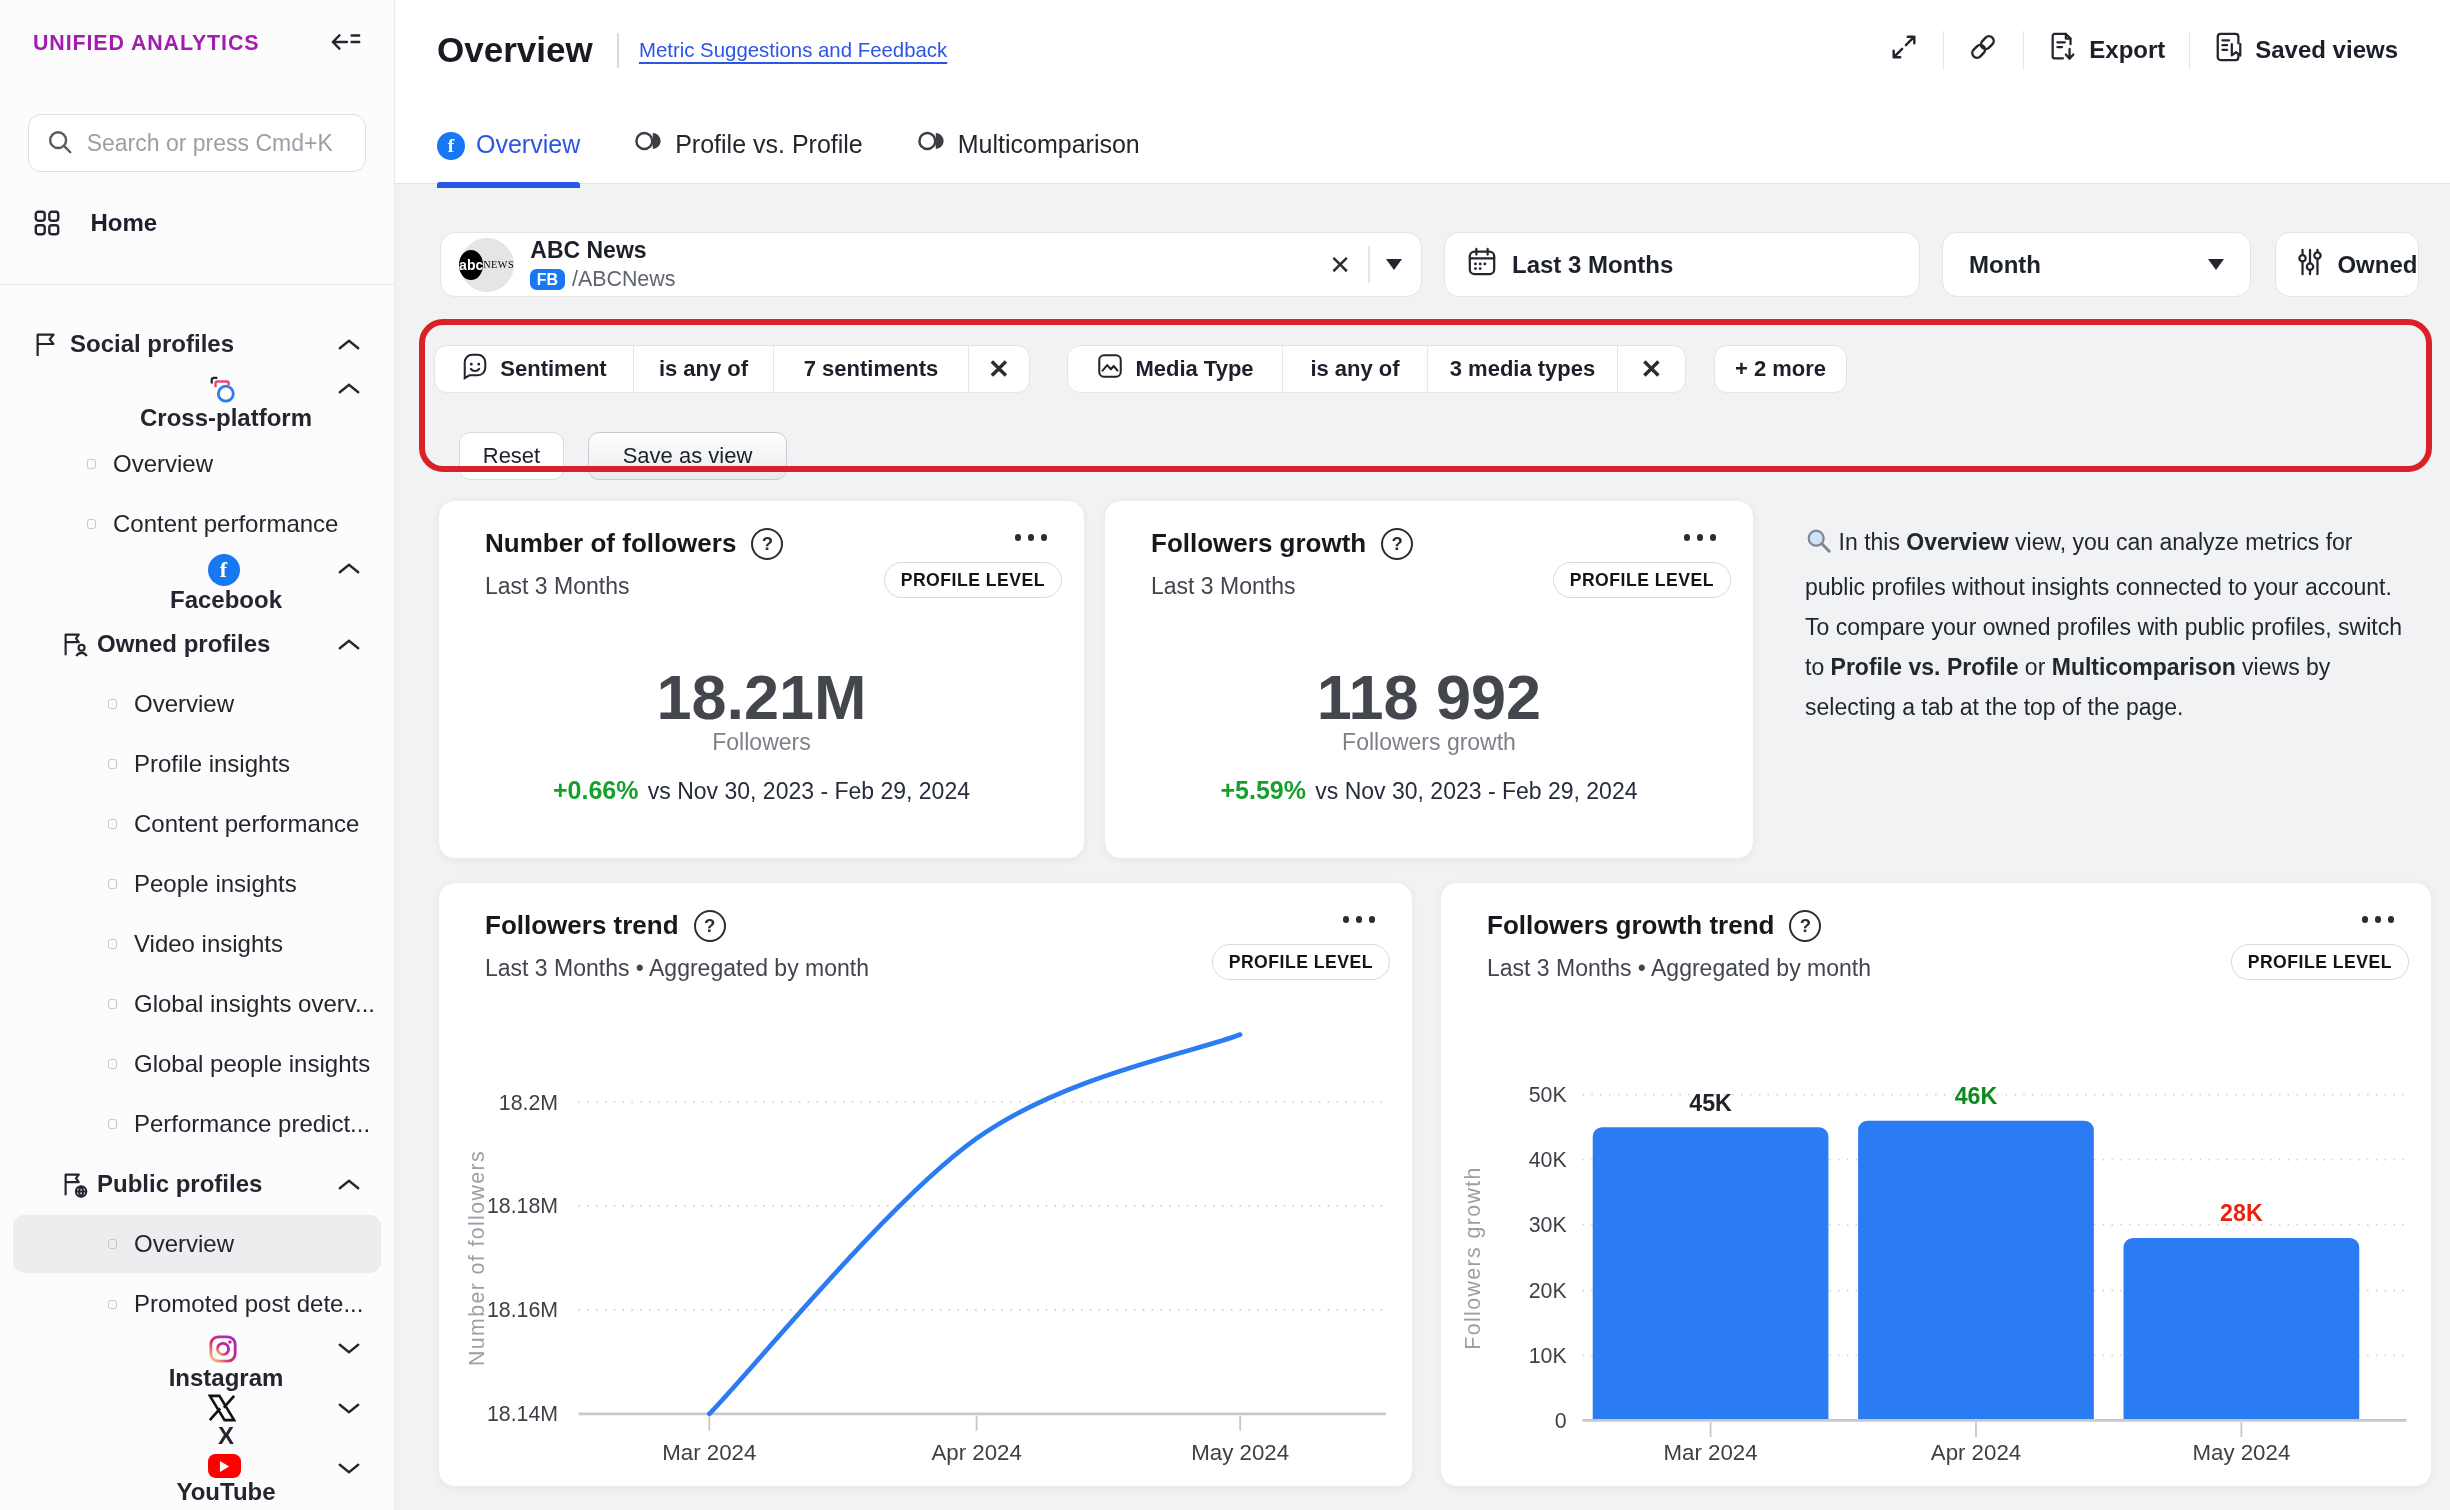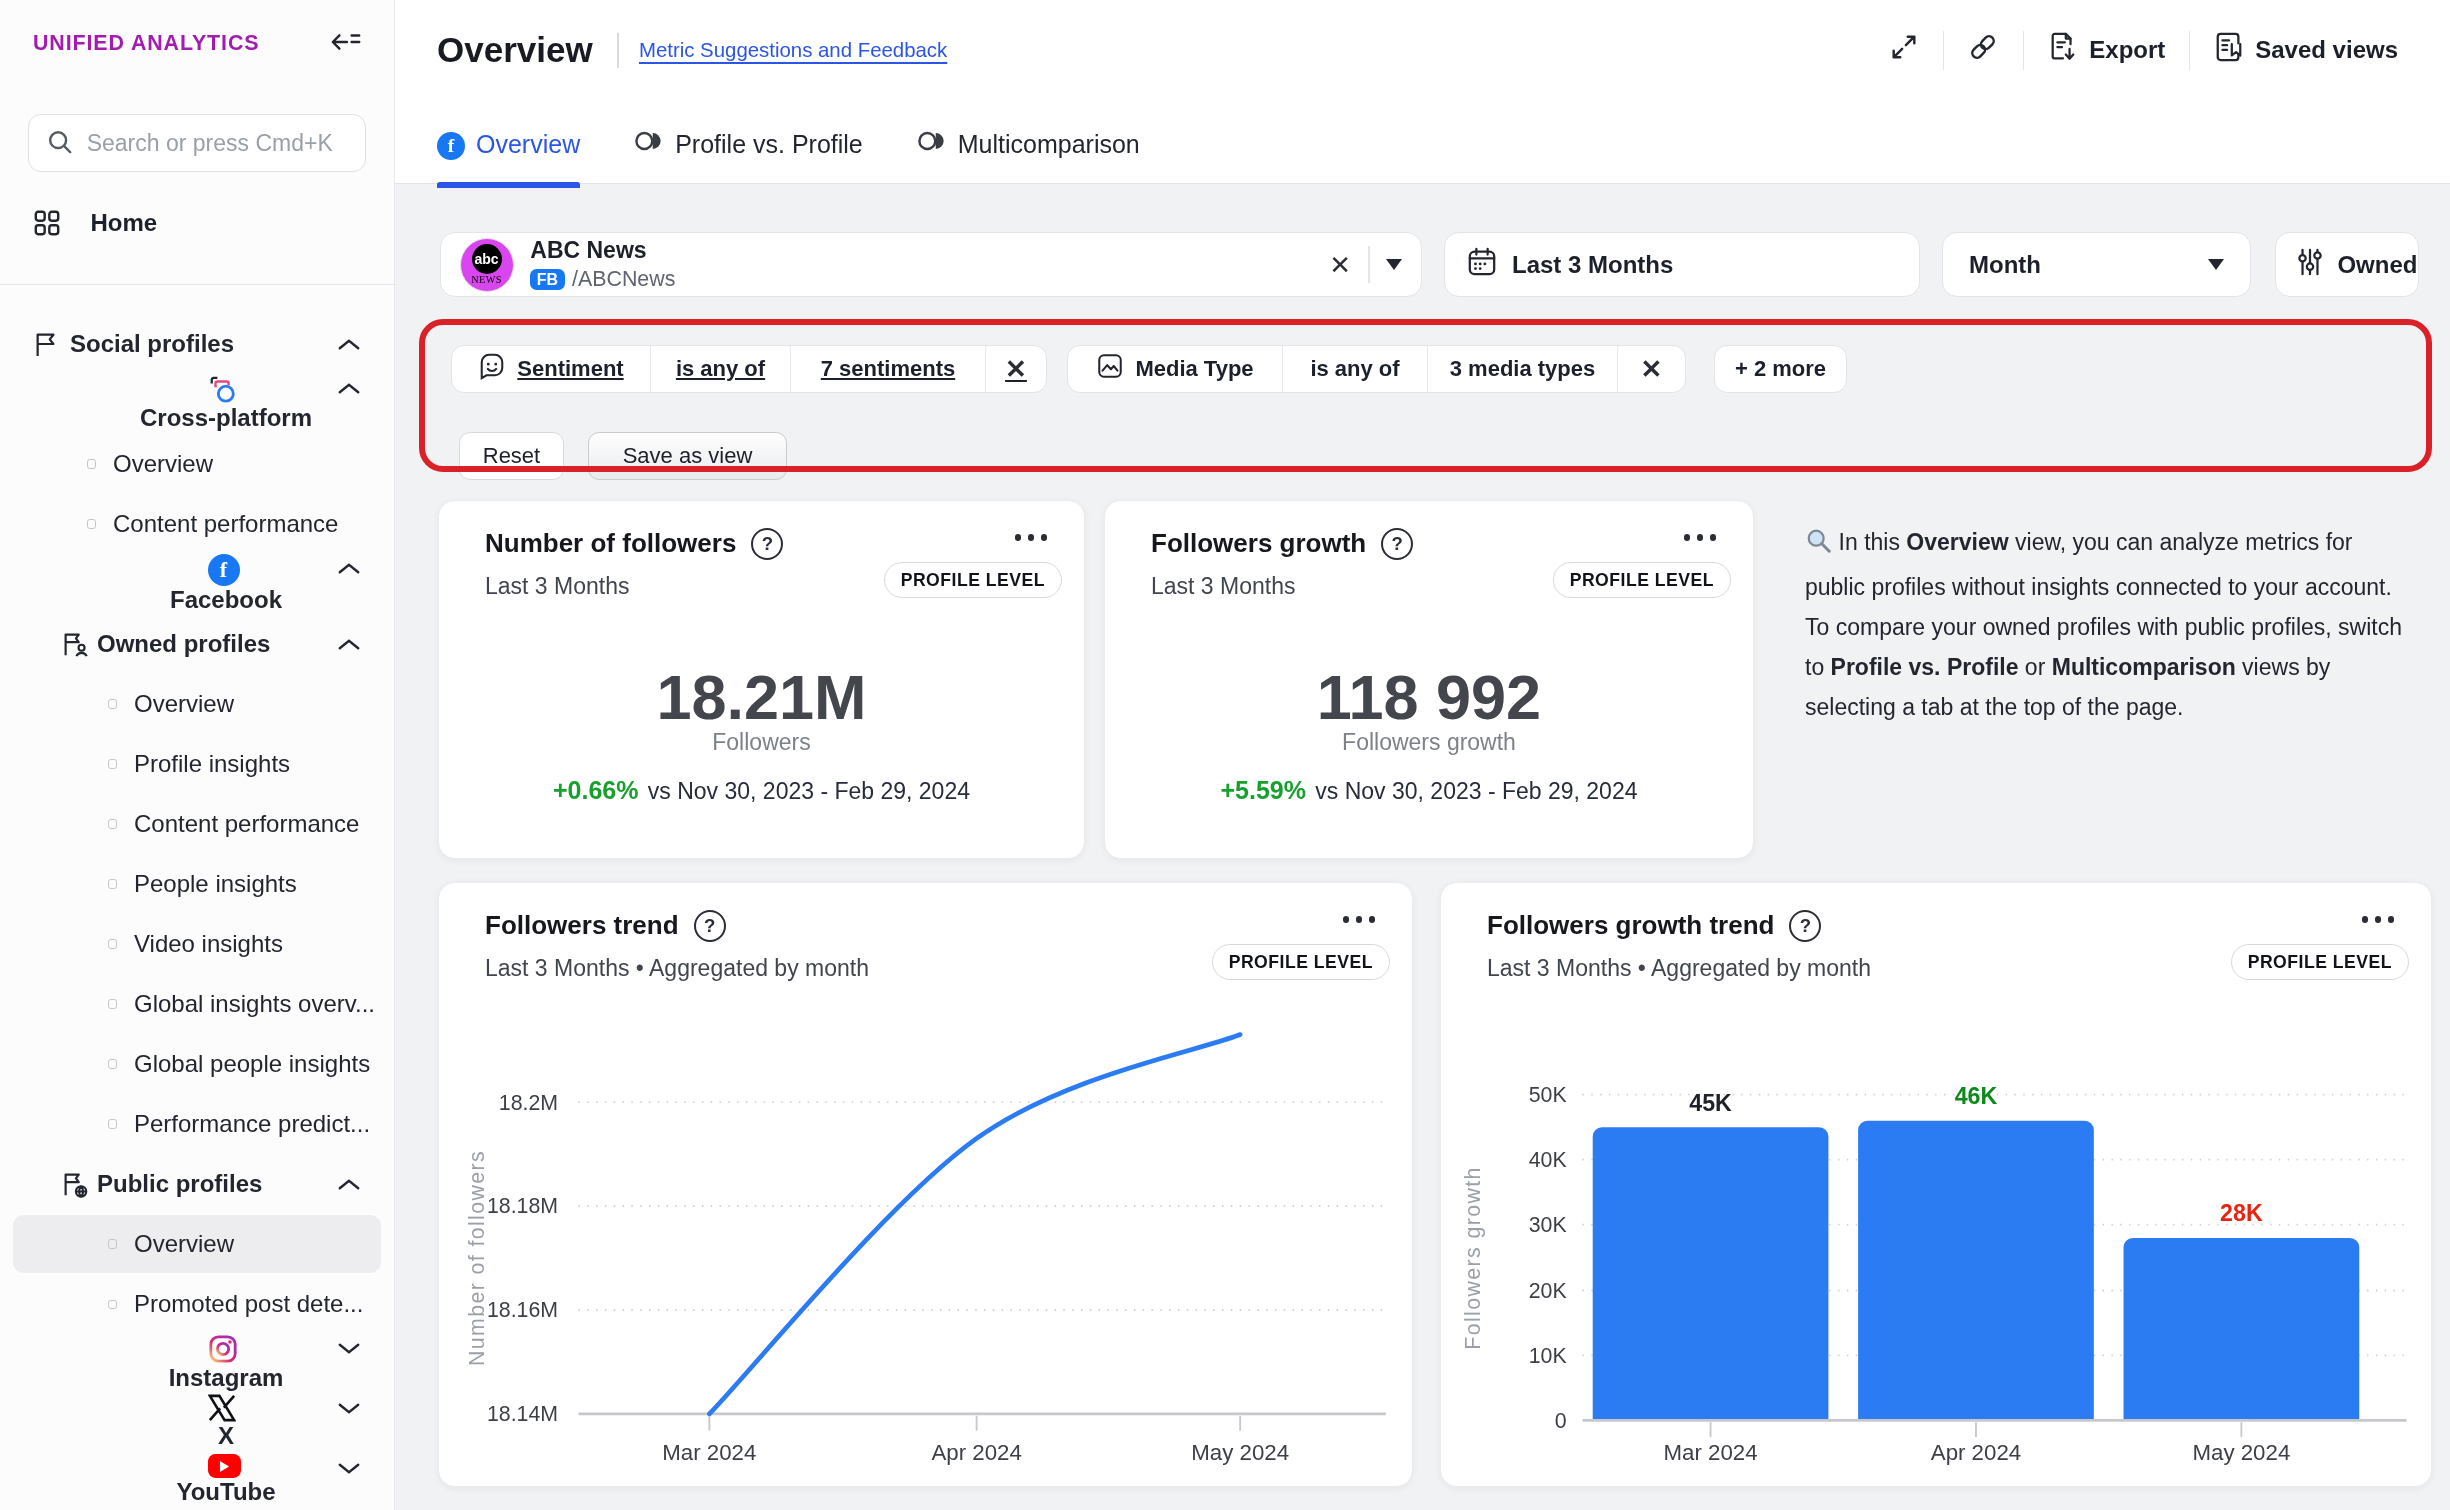"abc" .avatar-abc { background: #d946ef -> #e5e5e5; flex-direction: column -> row }
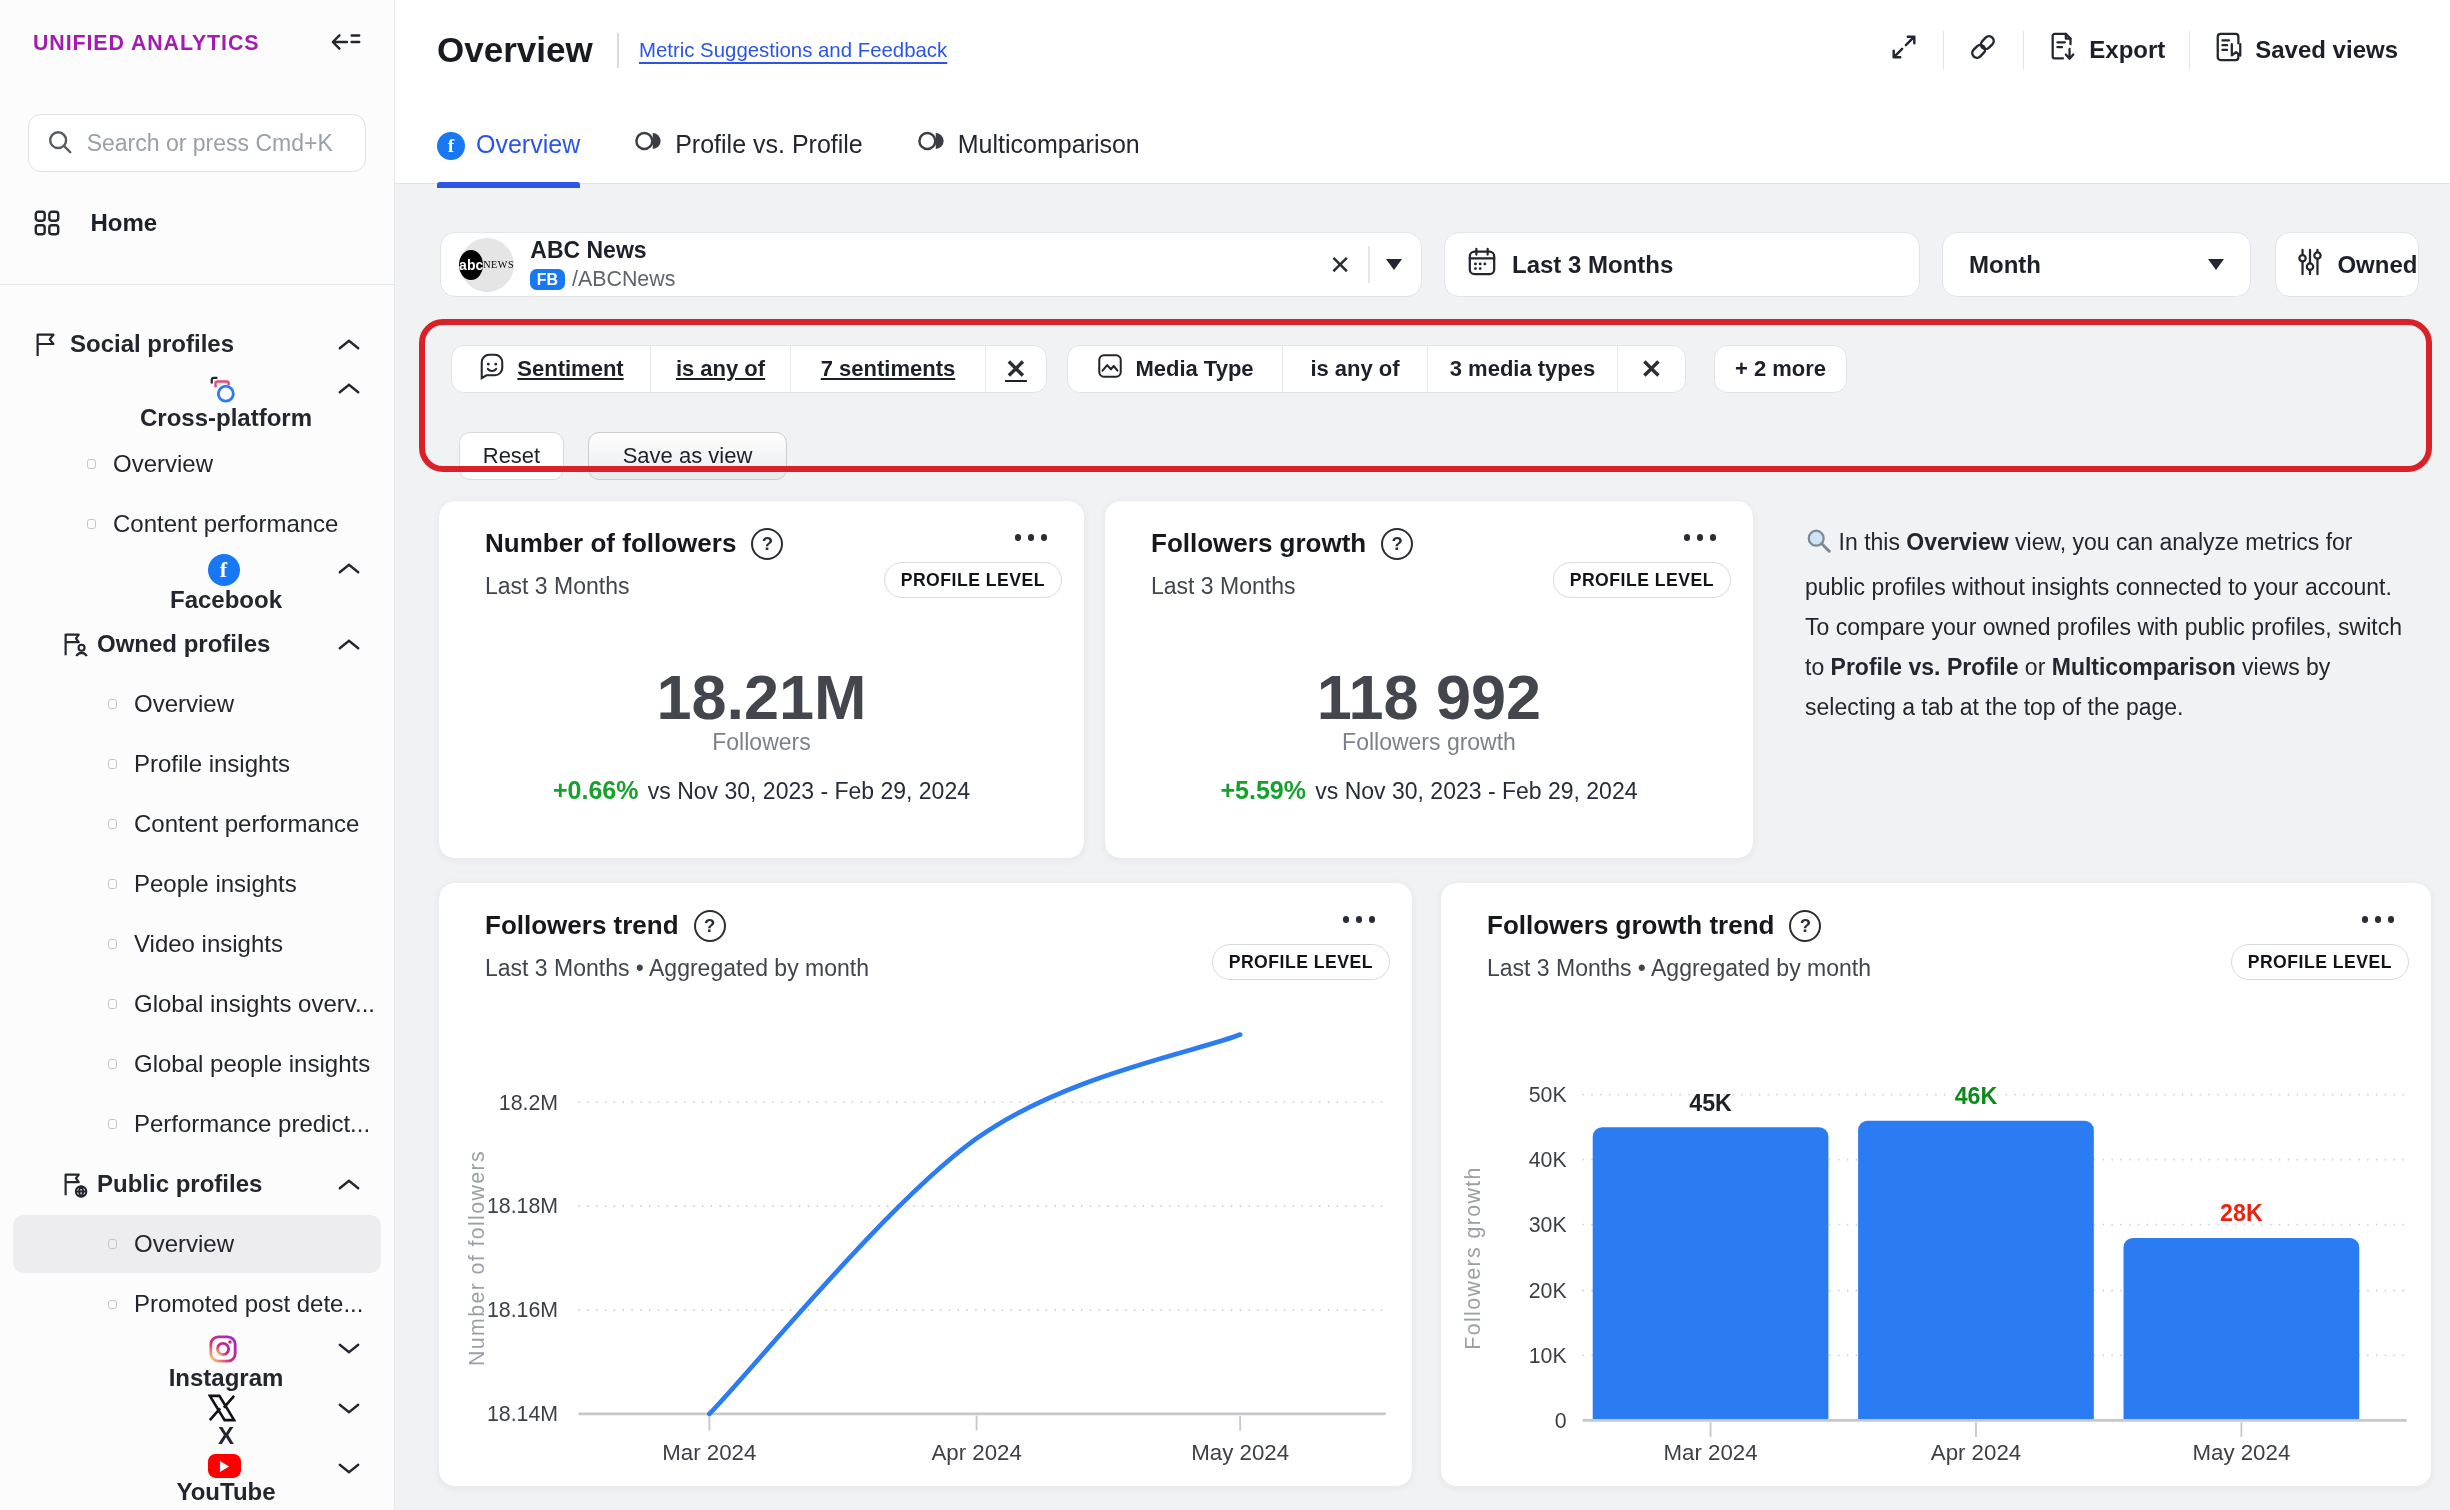"Sentiment" div.chip-group { left: 56px -> 39px; text-decoration: underline -> none }
